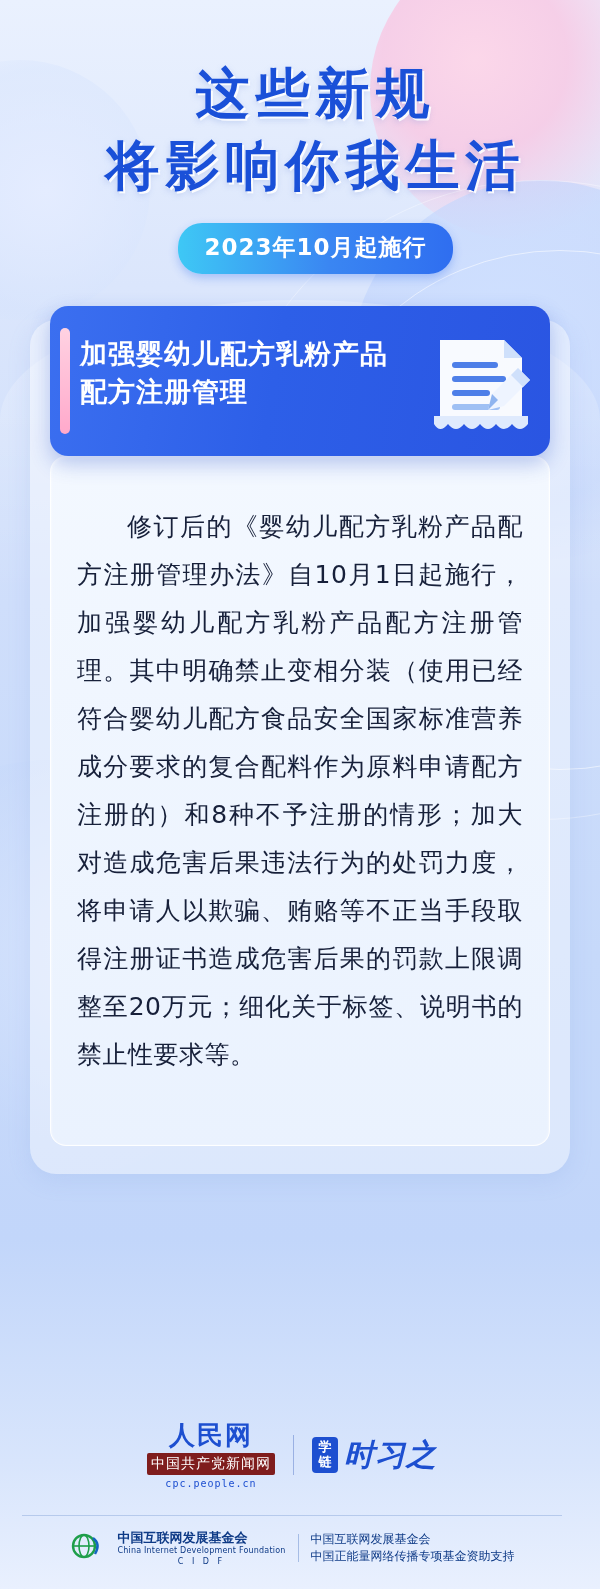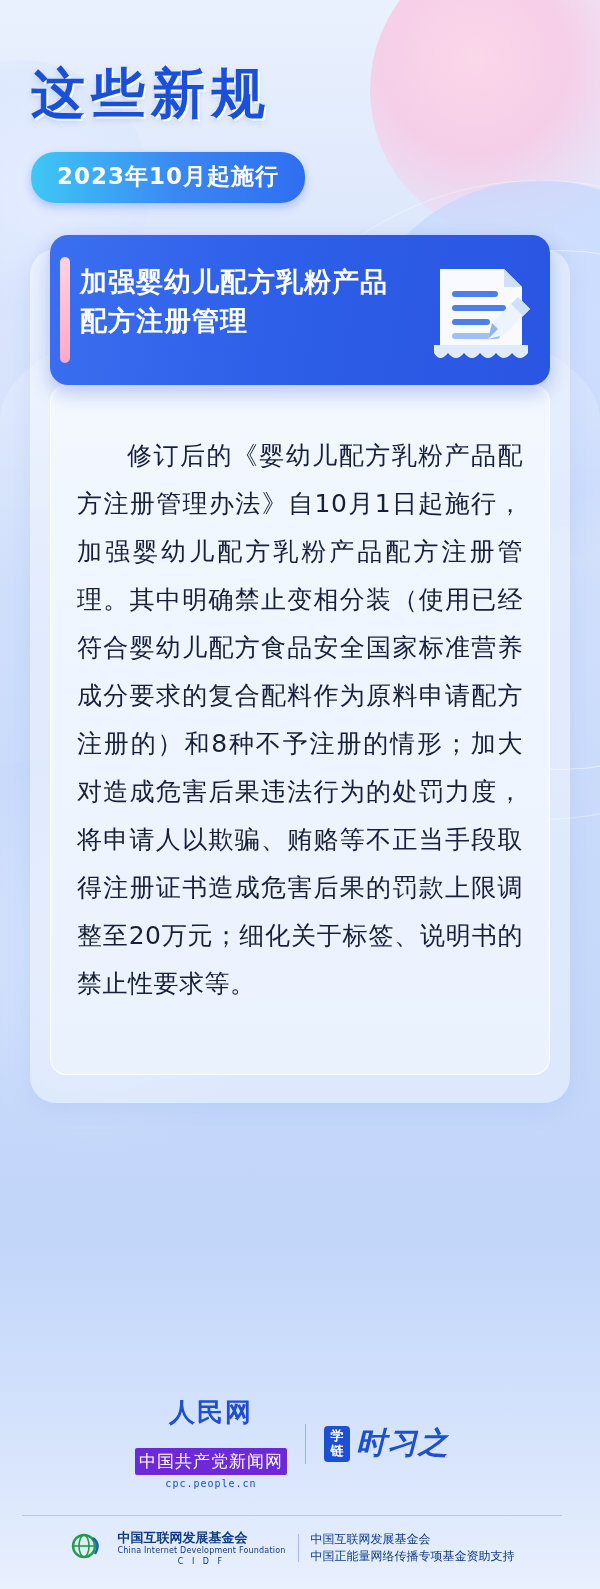"这些新规" .header { text-align: left -> center }
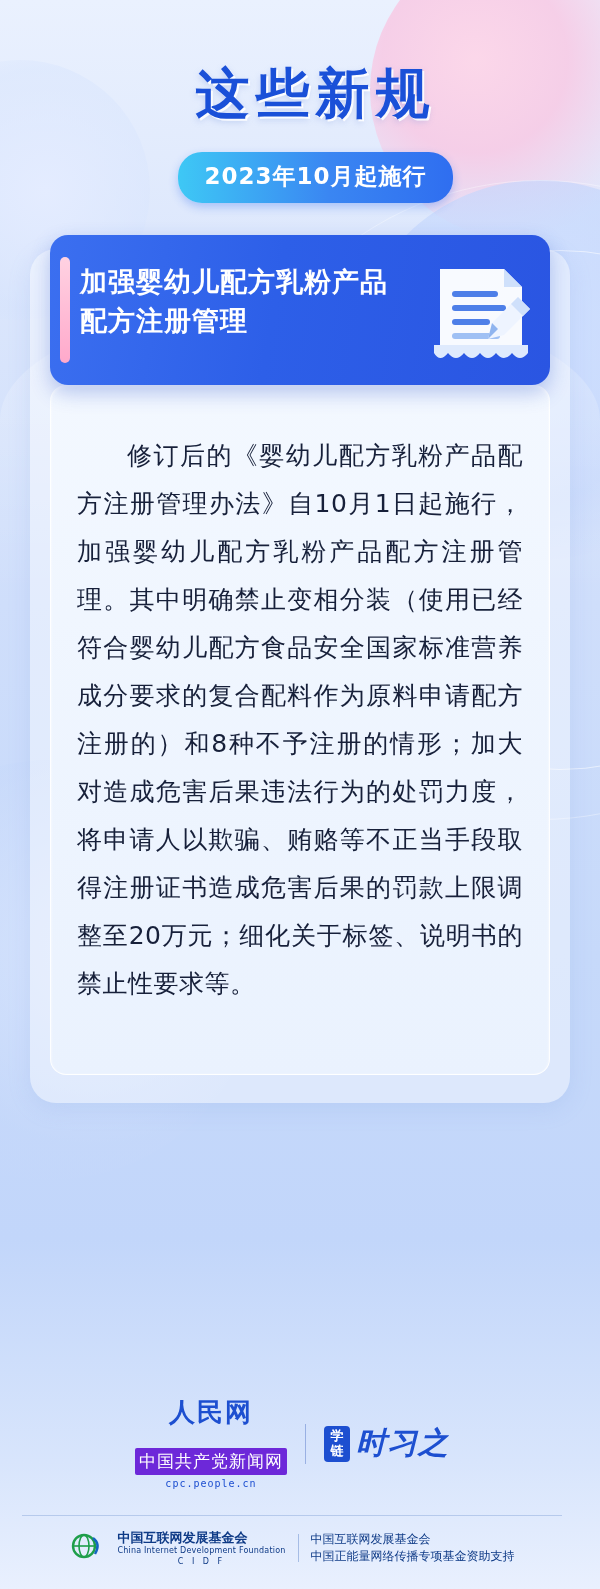"将影响你我生活" div.title-line { html: none -> <div>将影响你我生活</div> }
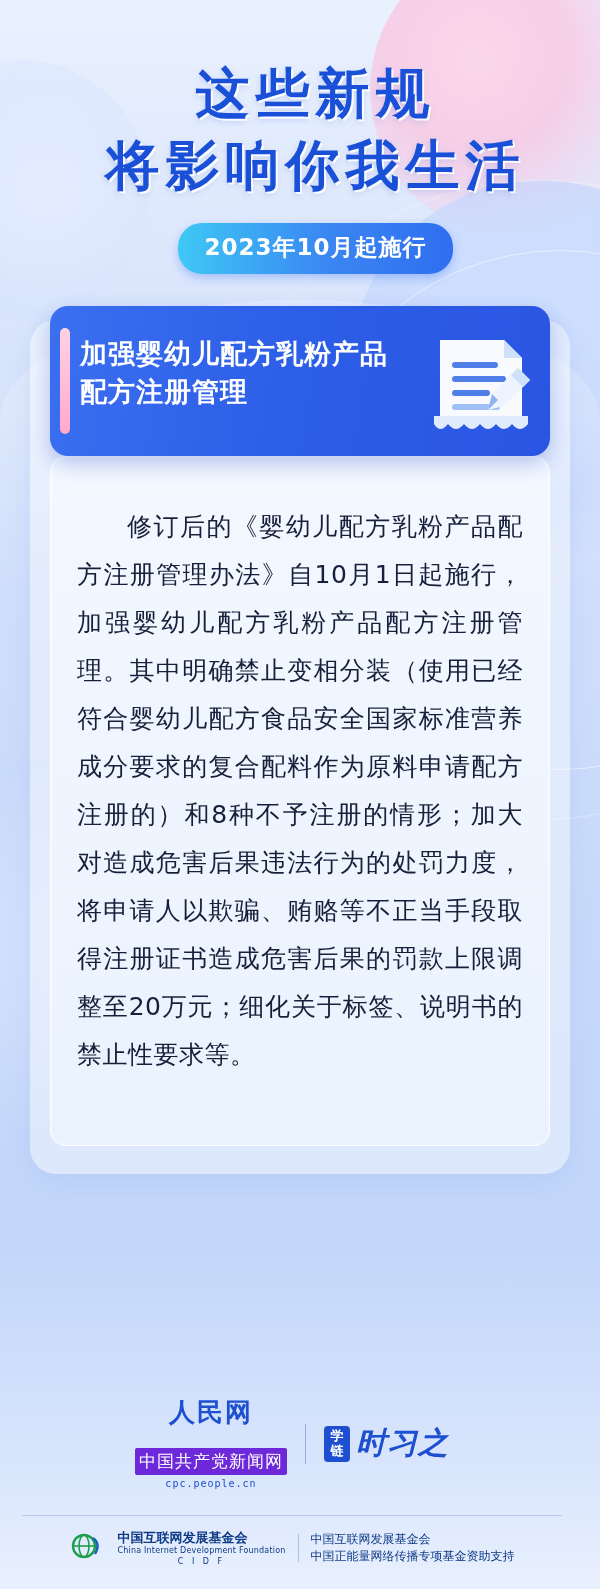"中国共产党新闻网" .rmw-cn { background: #6d28d9 -> #7f1d1d; font-size: 17px -> 14px; margin-top: 23px -> 5px }
